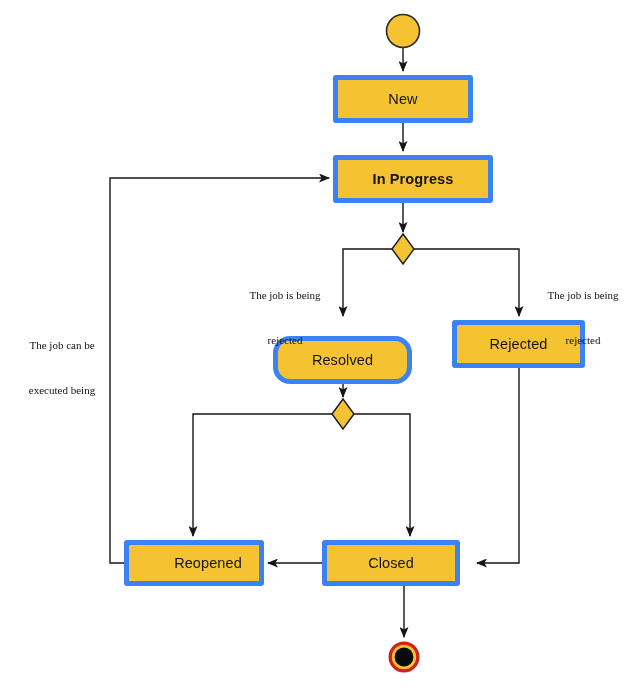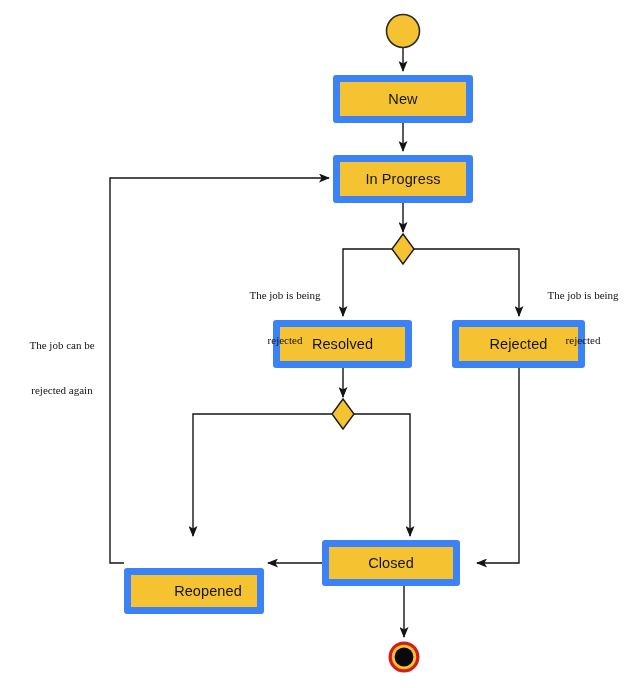"New" .node-state { border: 7px solid #3b82f6 -> 5px solid #3b82f6 }
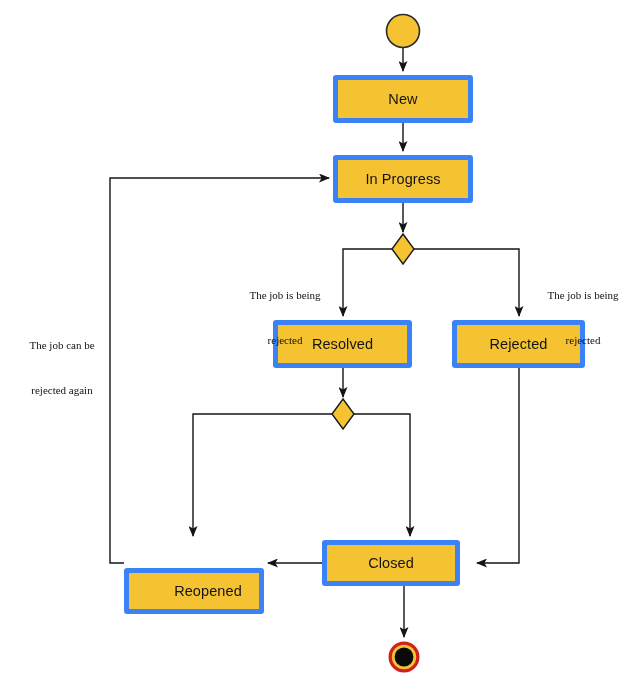"In Progress" div.node-state { font-weight: none -> bold; width: 140px -> 160px }
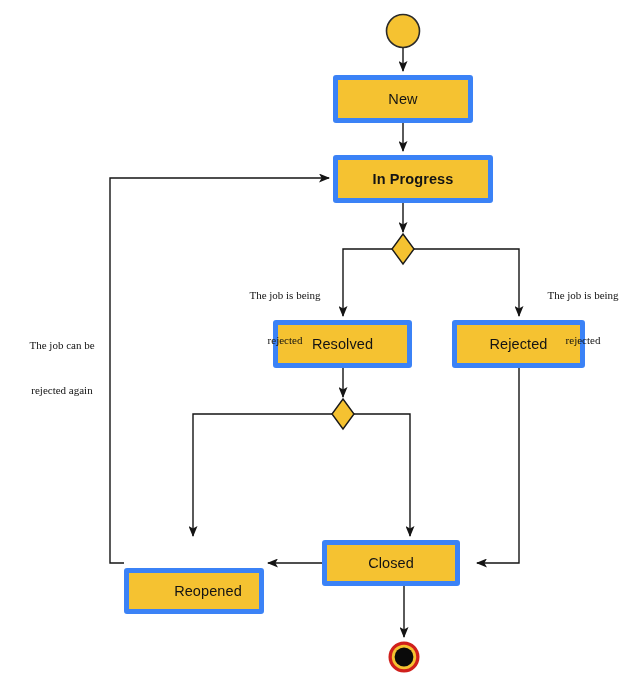"Resolved" div.node-state { border-radius: none -> 17px; top: 320px -> 336px }
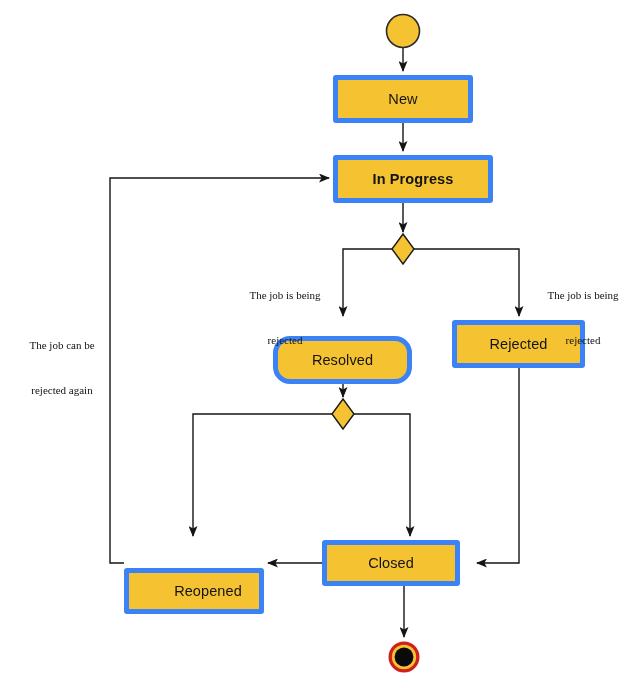"rejected again" div { text: rejected again -> executed being }
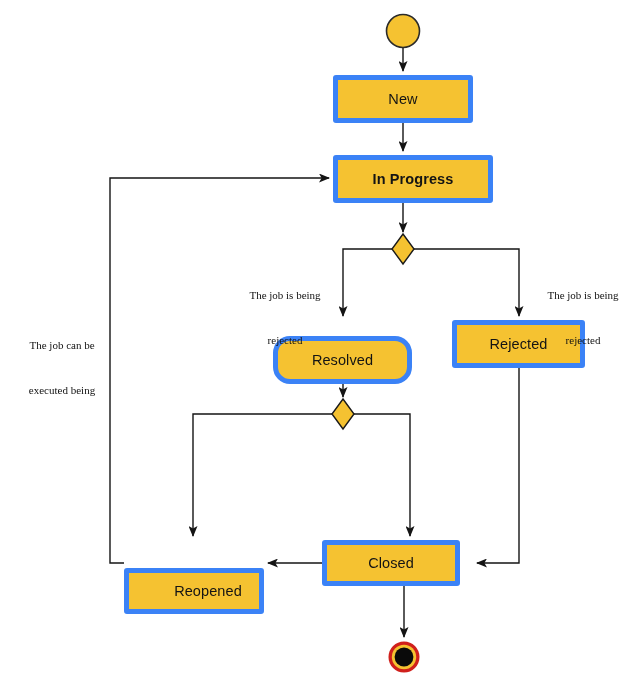"Reopened" div.node-state { top: 568px -> 540px }
